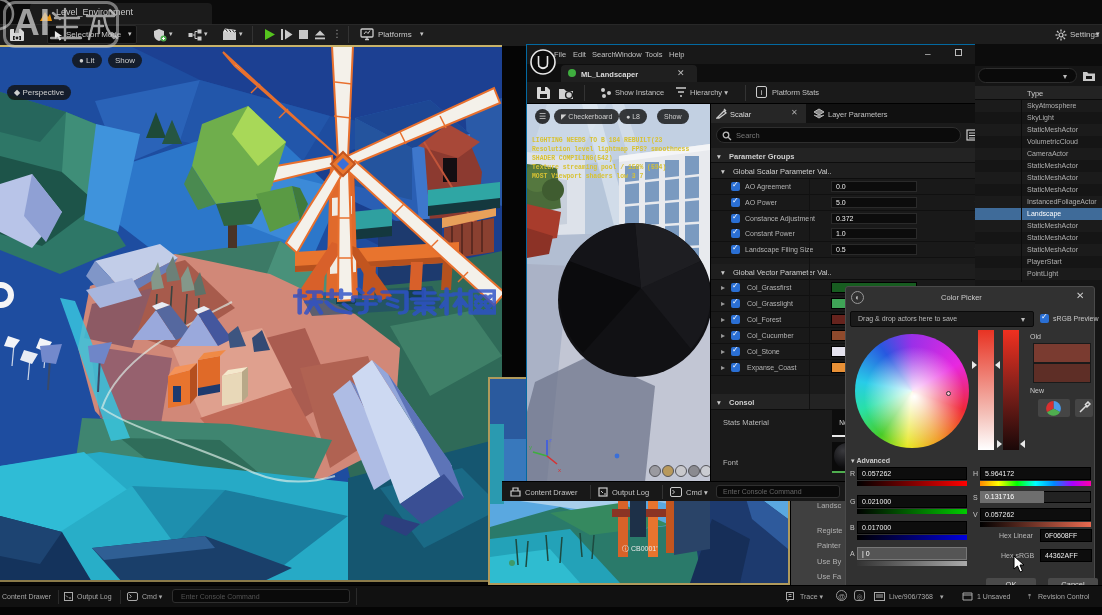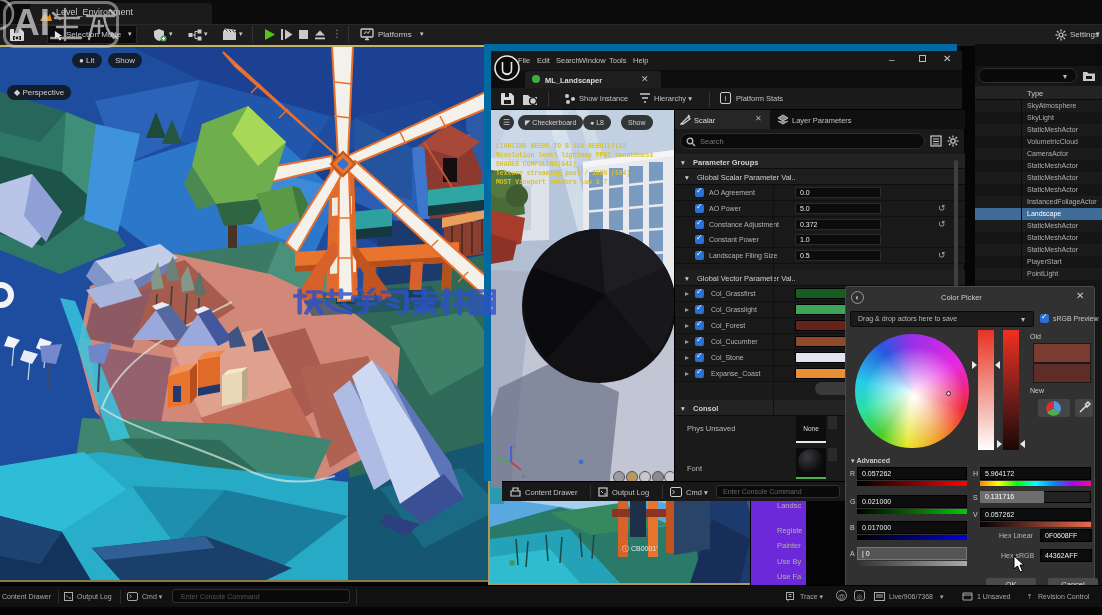"File" div.abs { border: 7px solid #0369a1 -> 1px solid #0369a1; left: 484px -> 526px }
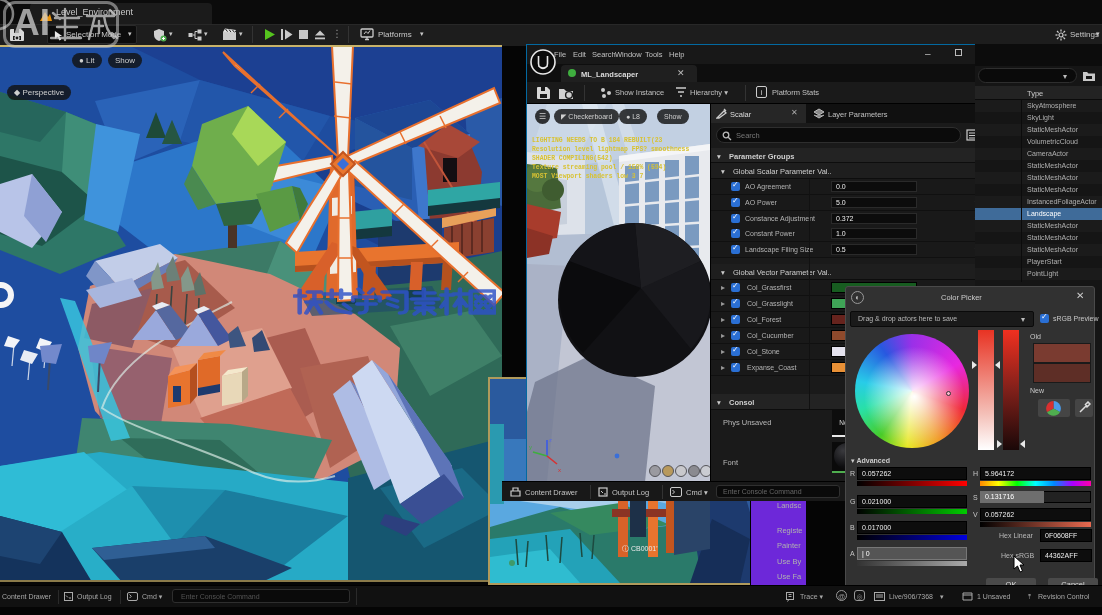"Phys Unsaved" div.abs { text: Phys Unsaved -> Stats Material }
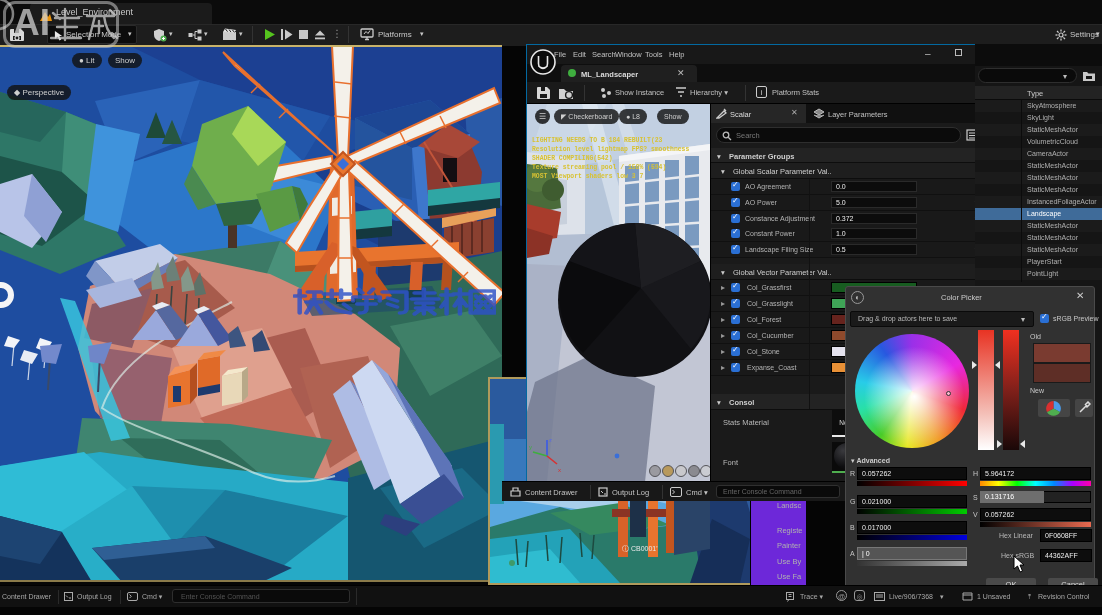"Landsc" div.abs { background: #6d28d9 -> #404040; left: 750px -> 790px }
